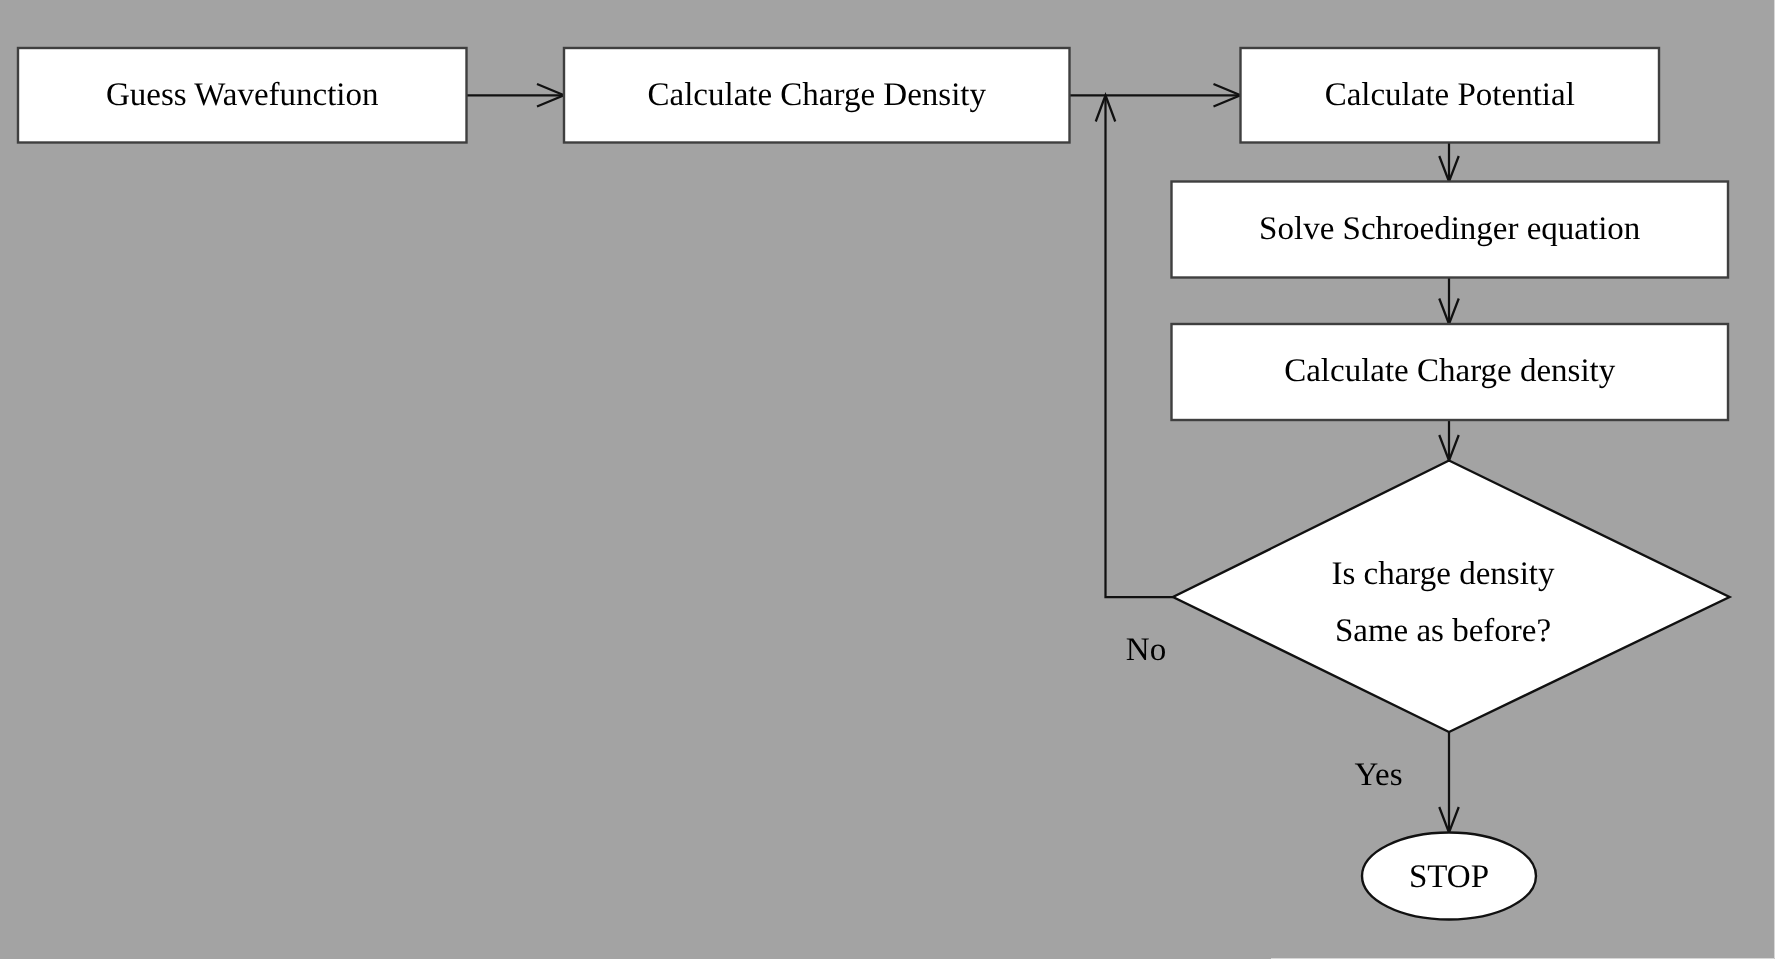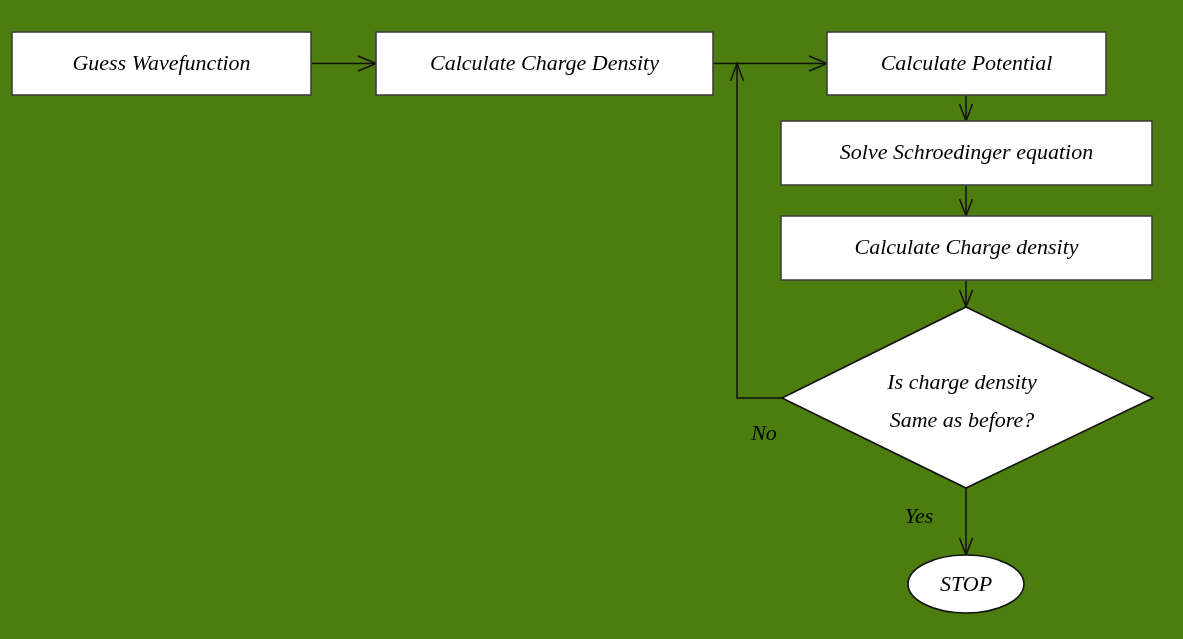"Guess Wavefunction" #canvas { background: #4d7c0f -> #a3a3a3; font-style: italic -> none }
